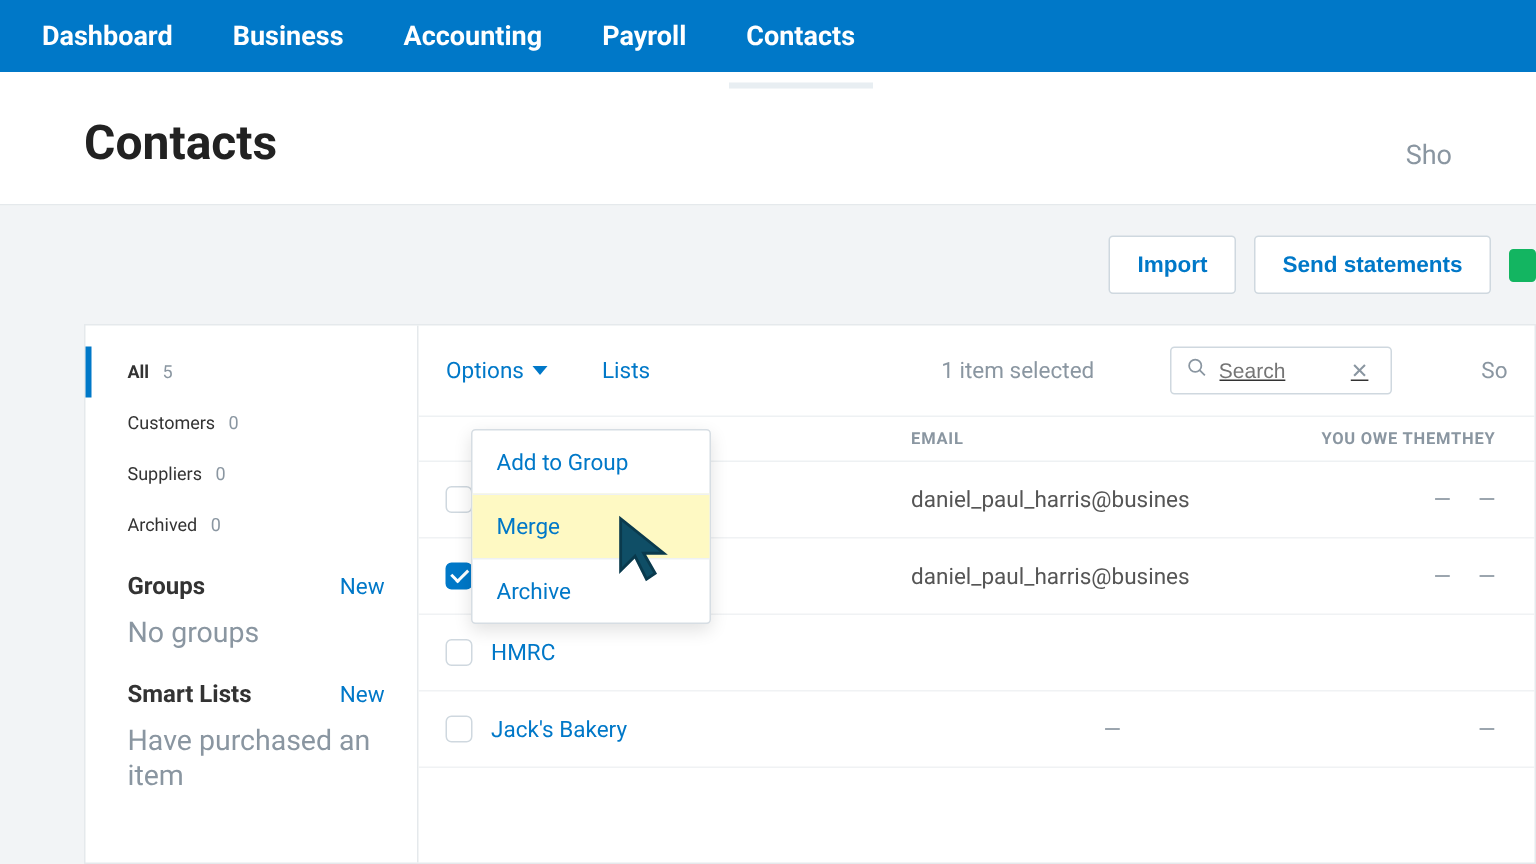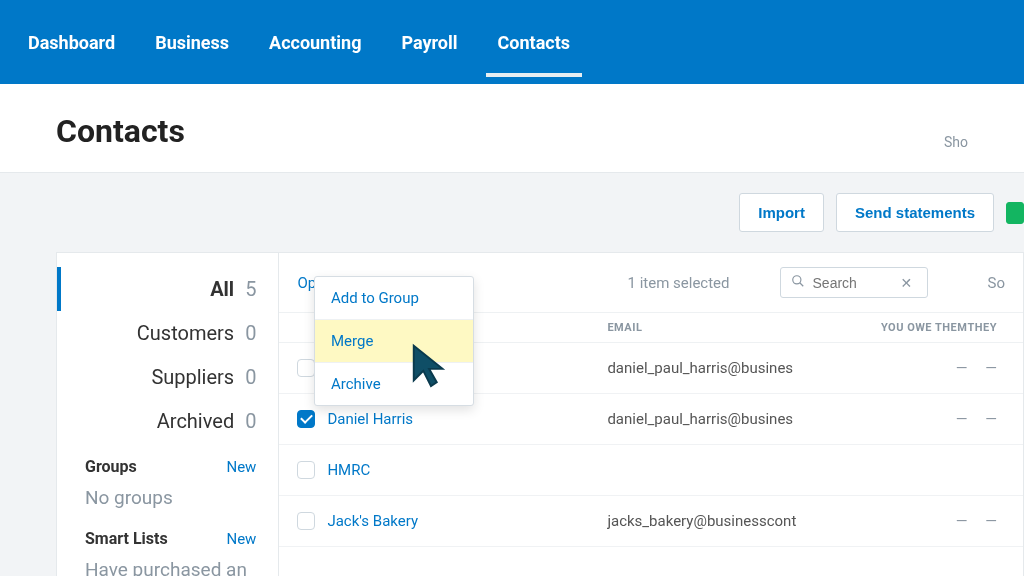"Dashboard" .topnav { height: 84px -> 48px }
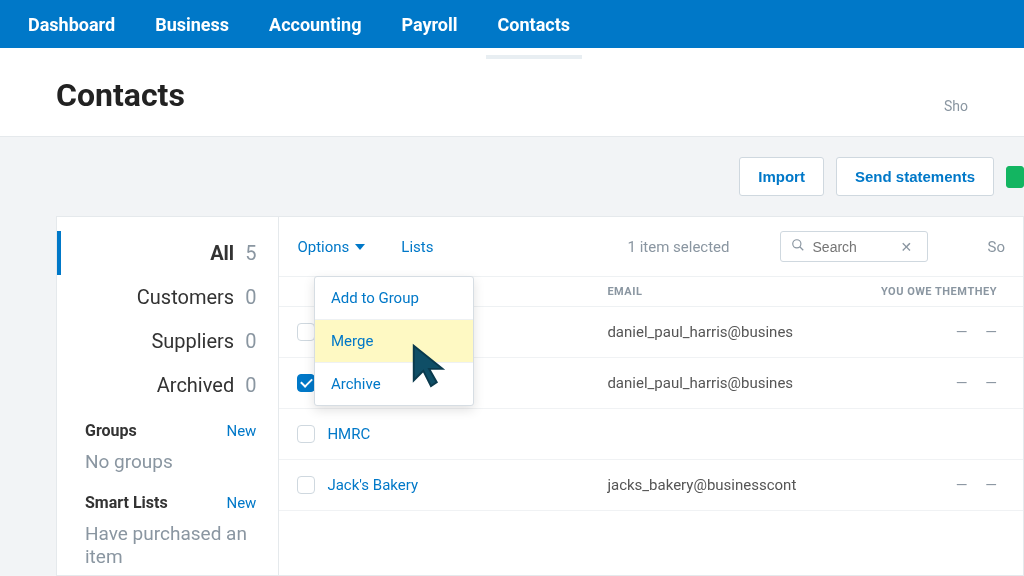"Sho" .titlebar .sho { font-size: 14px -> 18px }
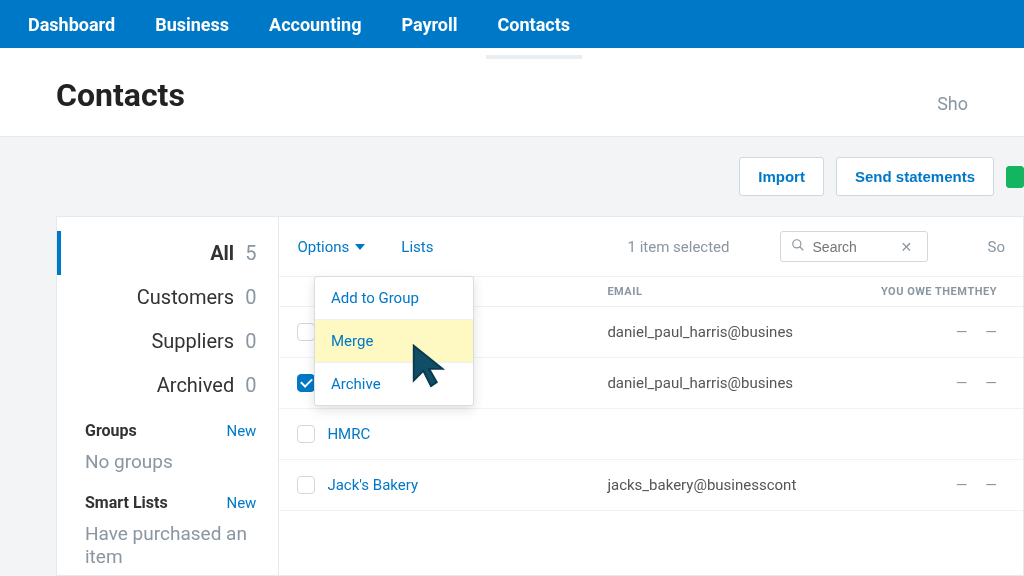"All 5" .side-item { font-size: 20px -> 12px; justify-content: flex-end -> flex-start }
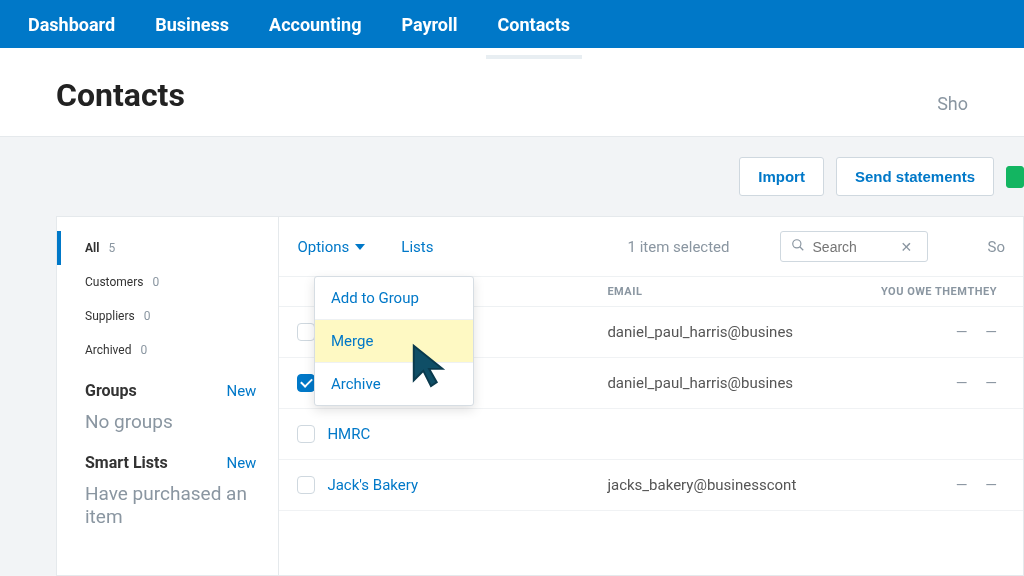"Search" .searchbox { text-decoration: none -> underline }
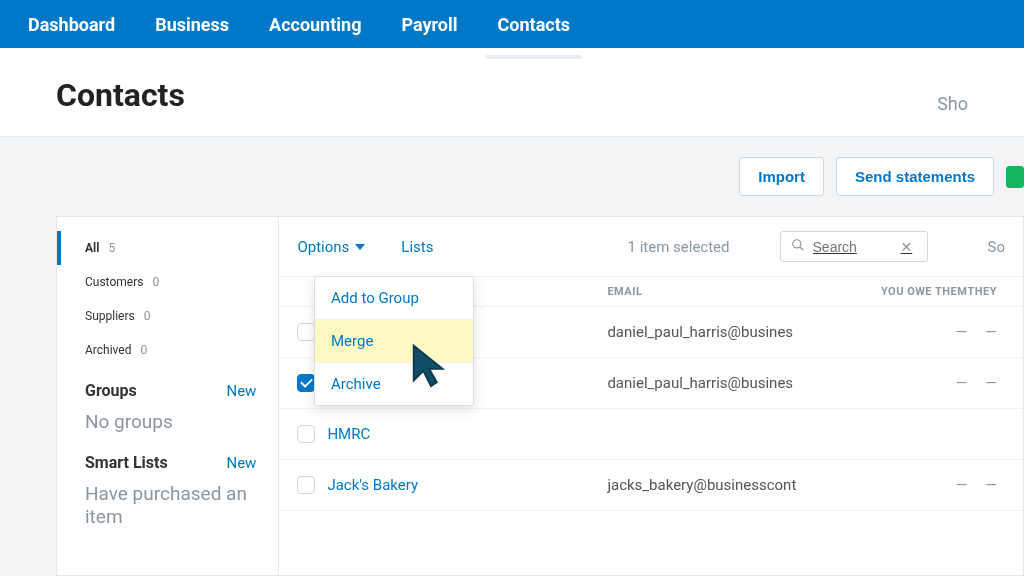"Add to Group" .dropdown { top: 276px -> 286px }
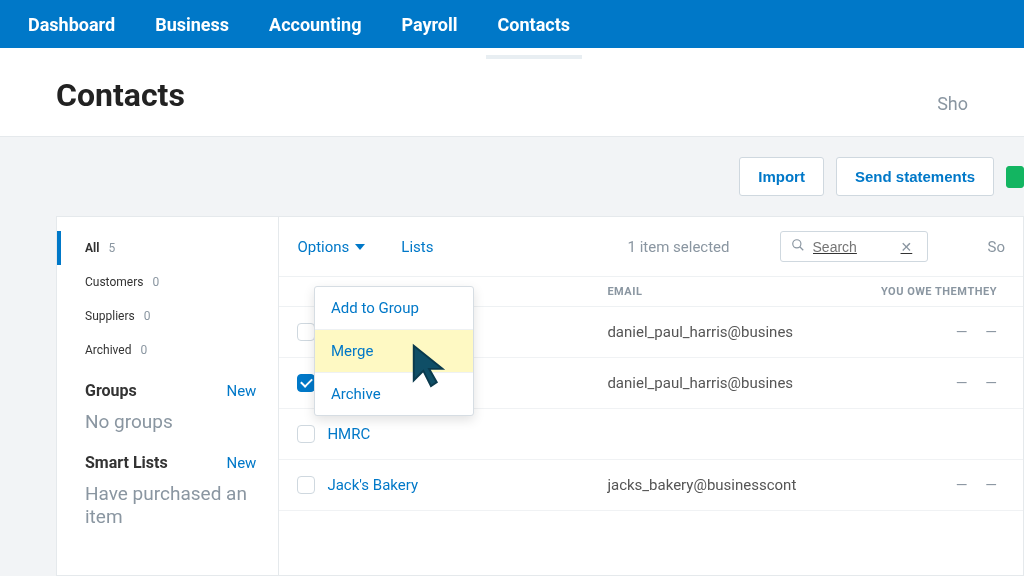"jacks_bakery@businesscont" div.col-email { html: <div><span>jacks_bakery@businesscont</span></div> -> none }
